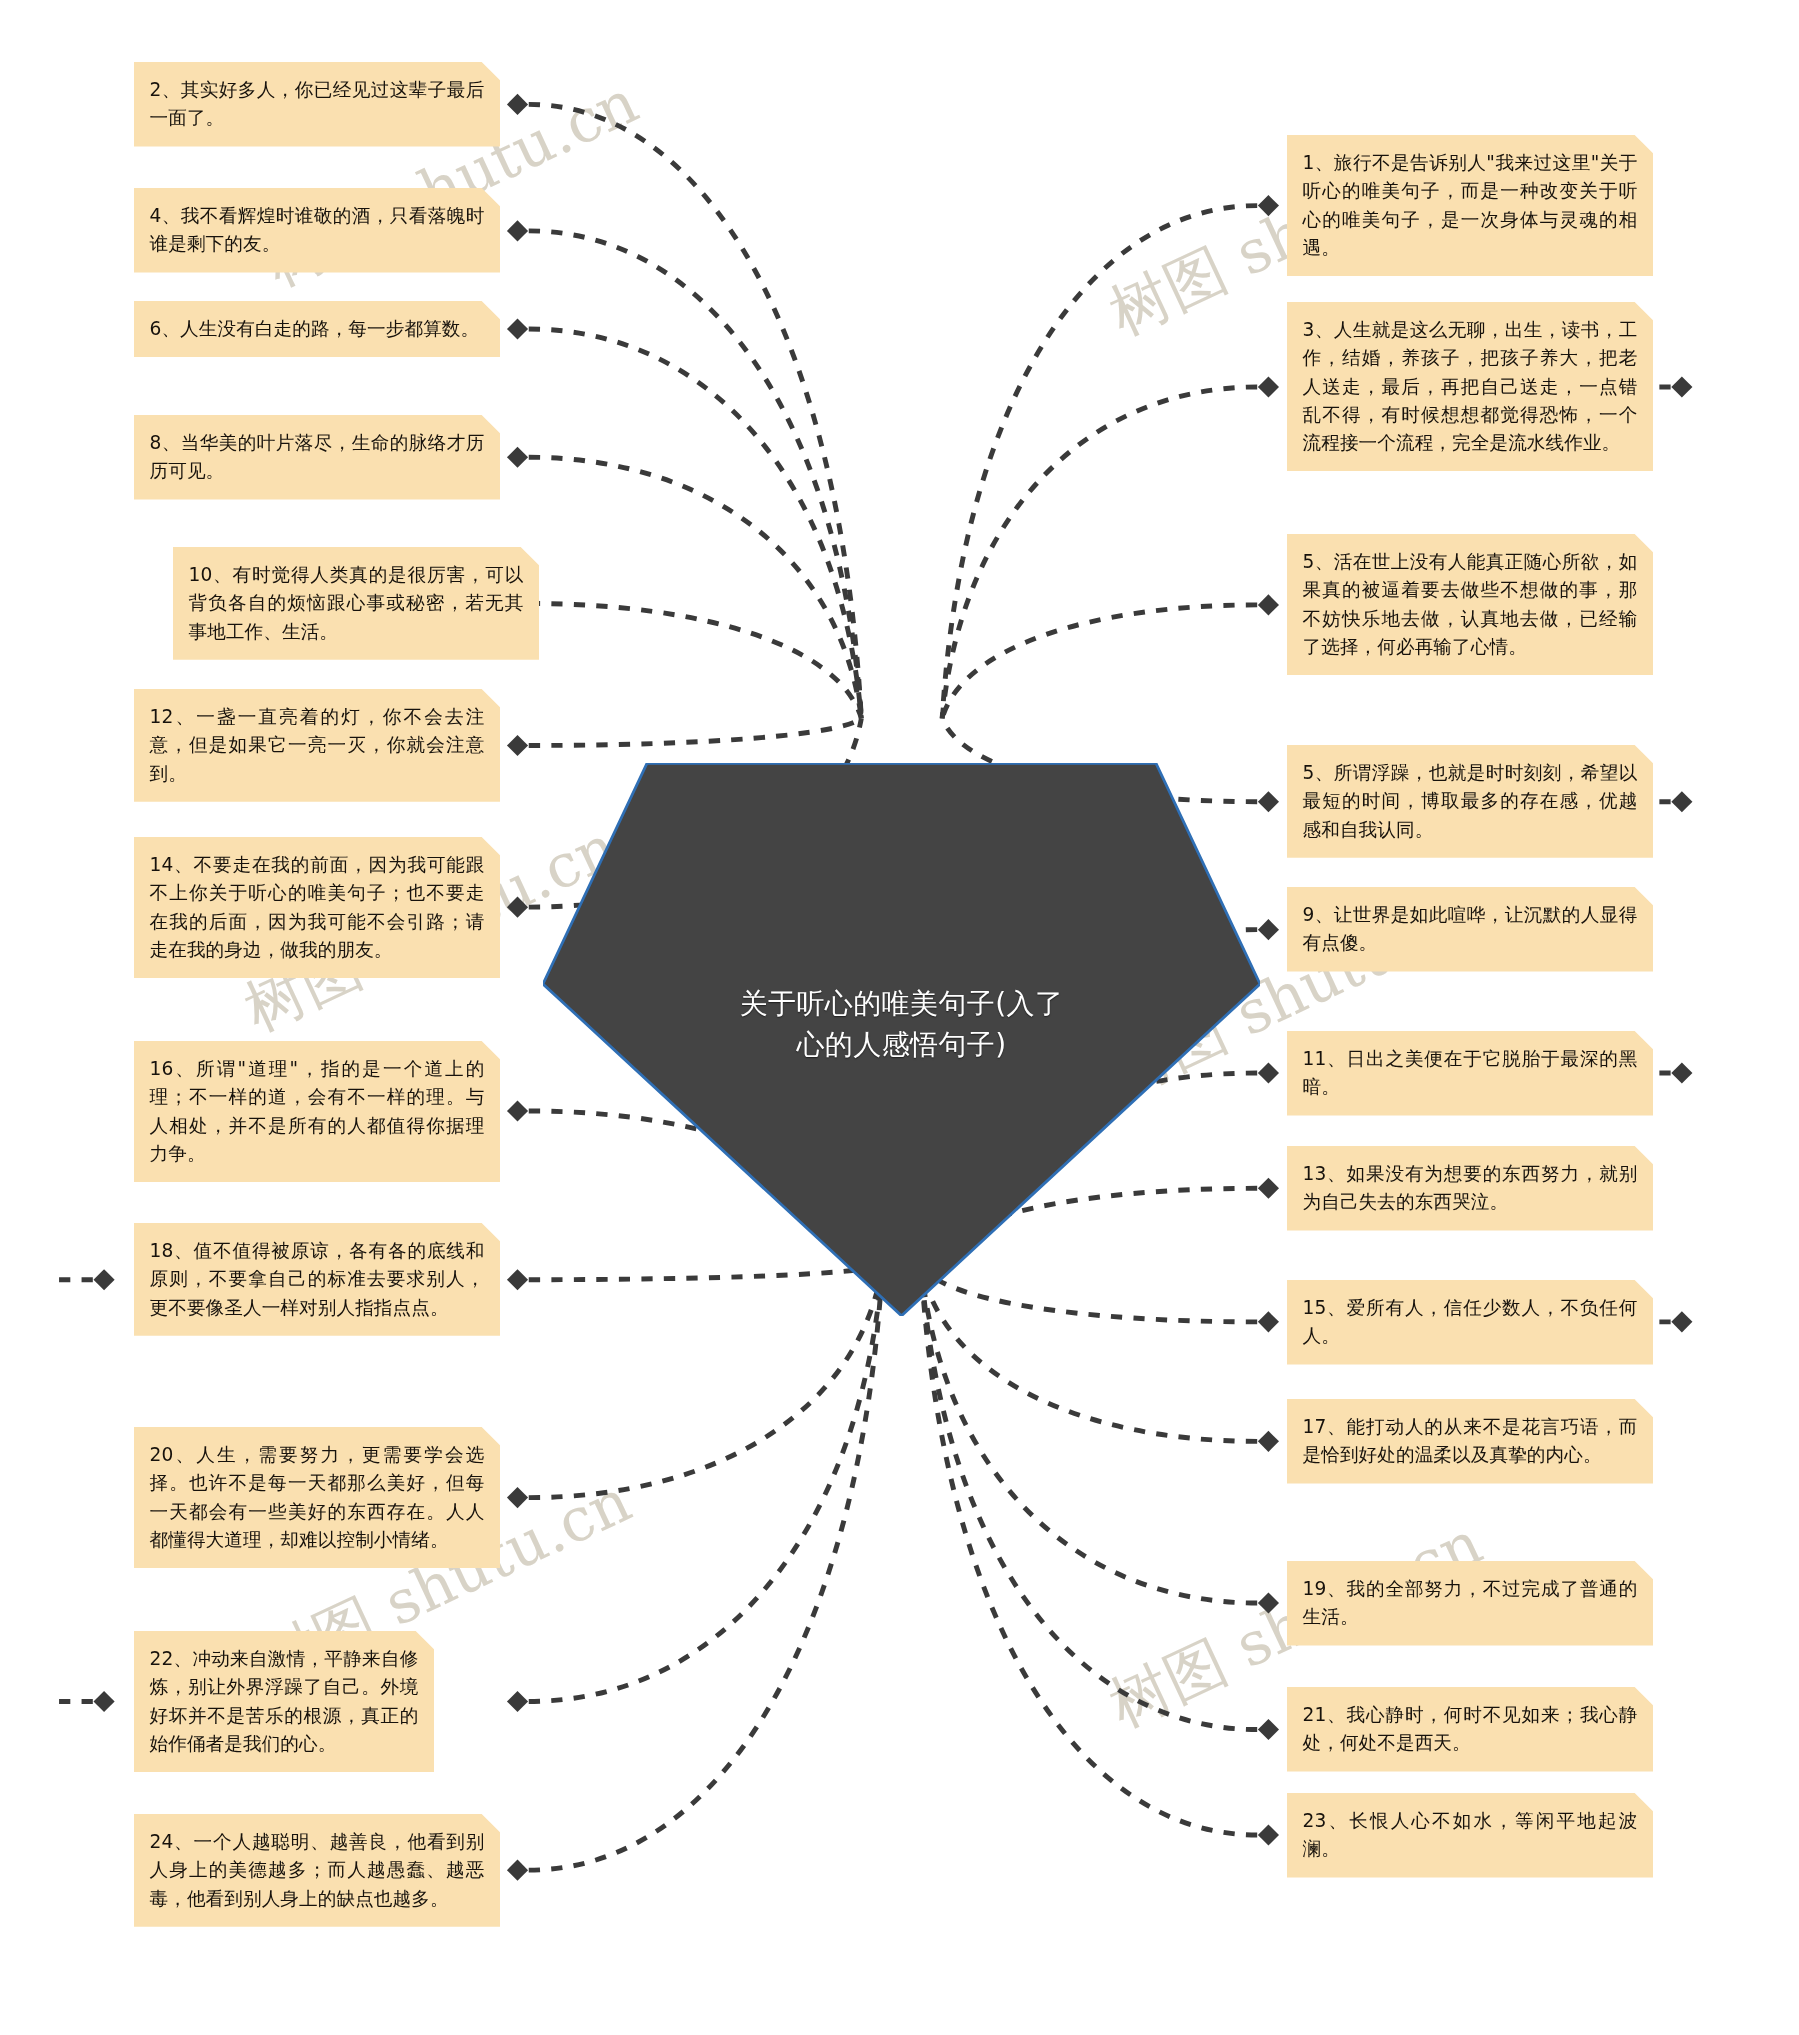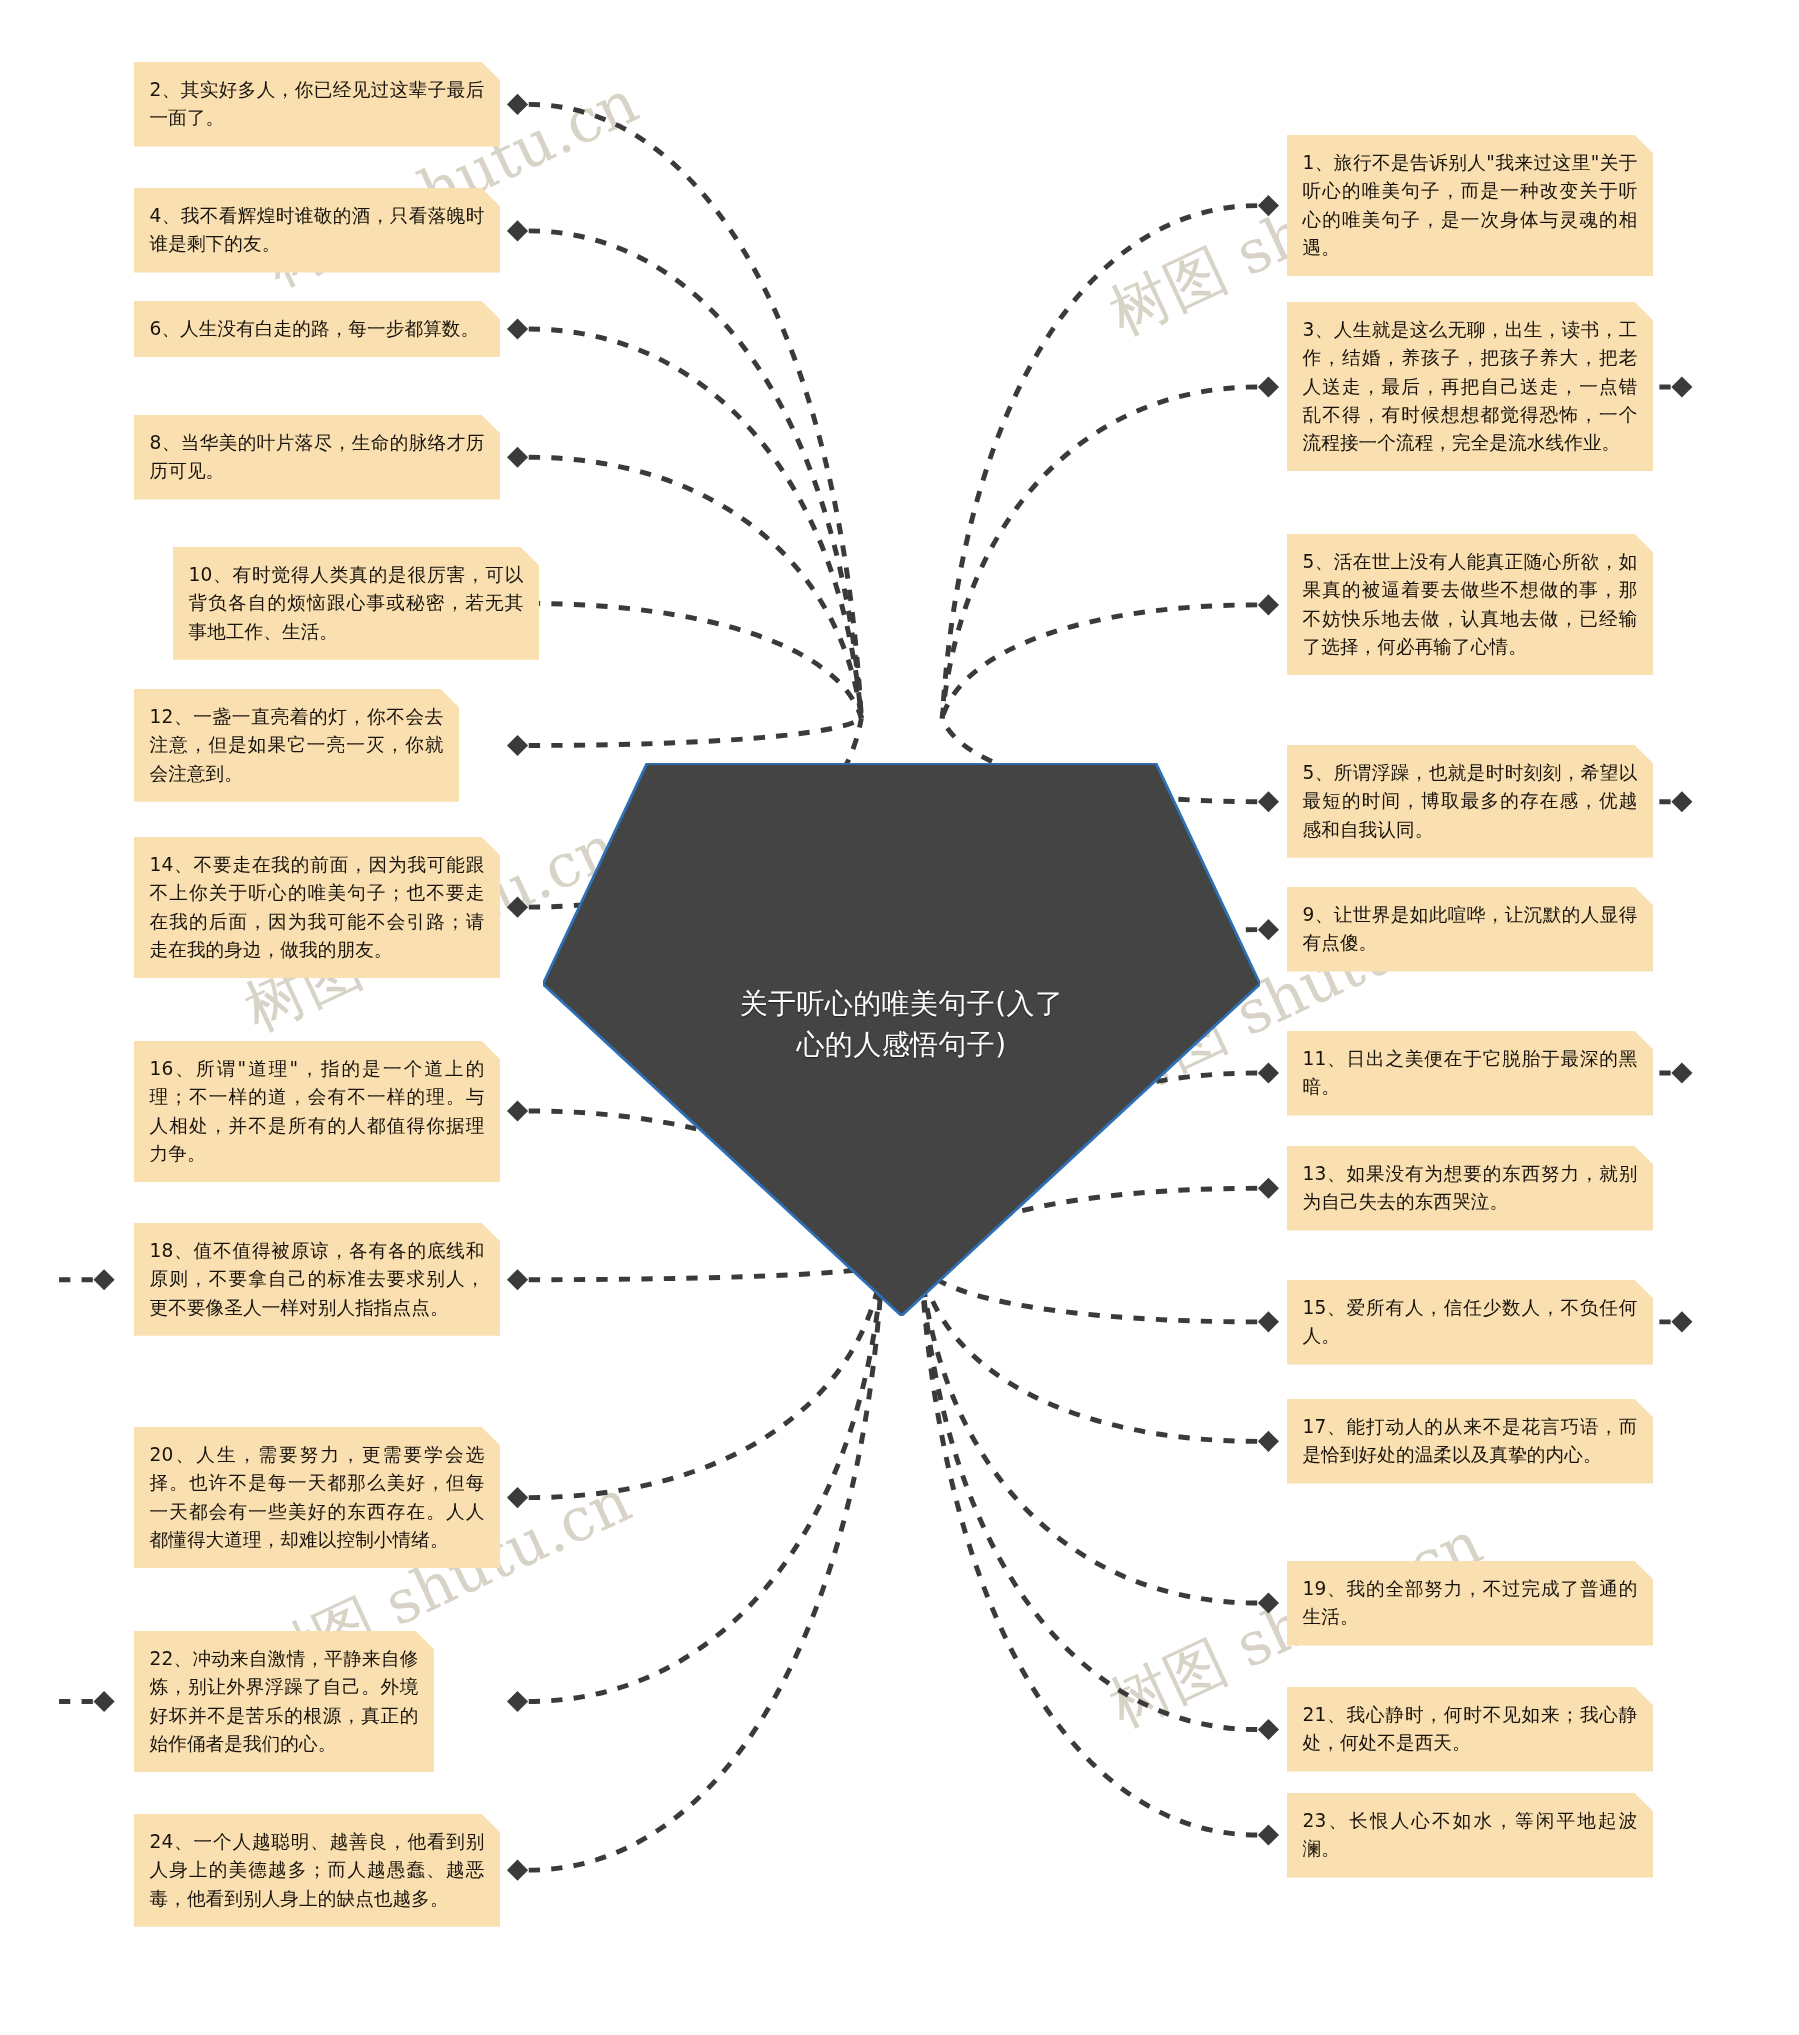"12、一盏一直亮着的灯，你不会去注意，但是如果它一亮一灭，你就会注意到。" div.node { width: 325px -> 366px }
